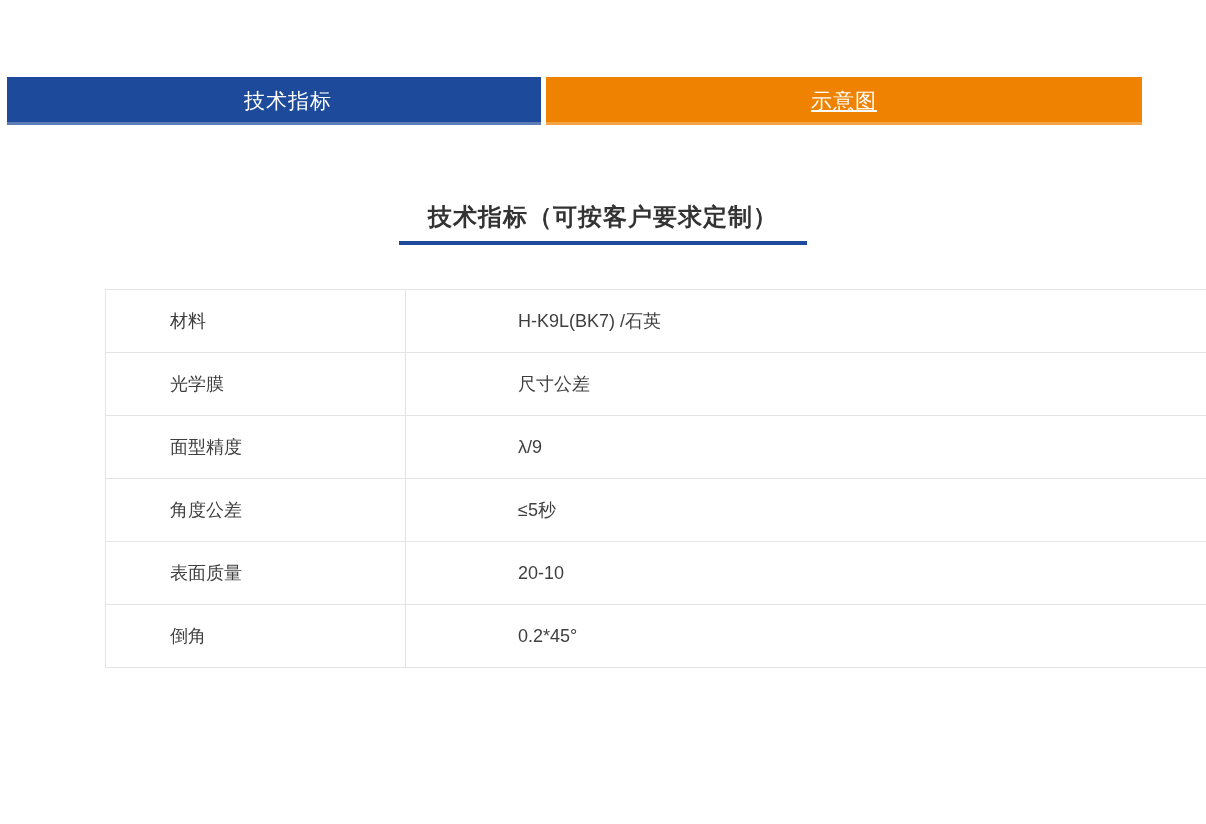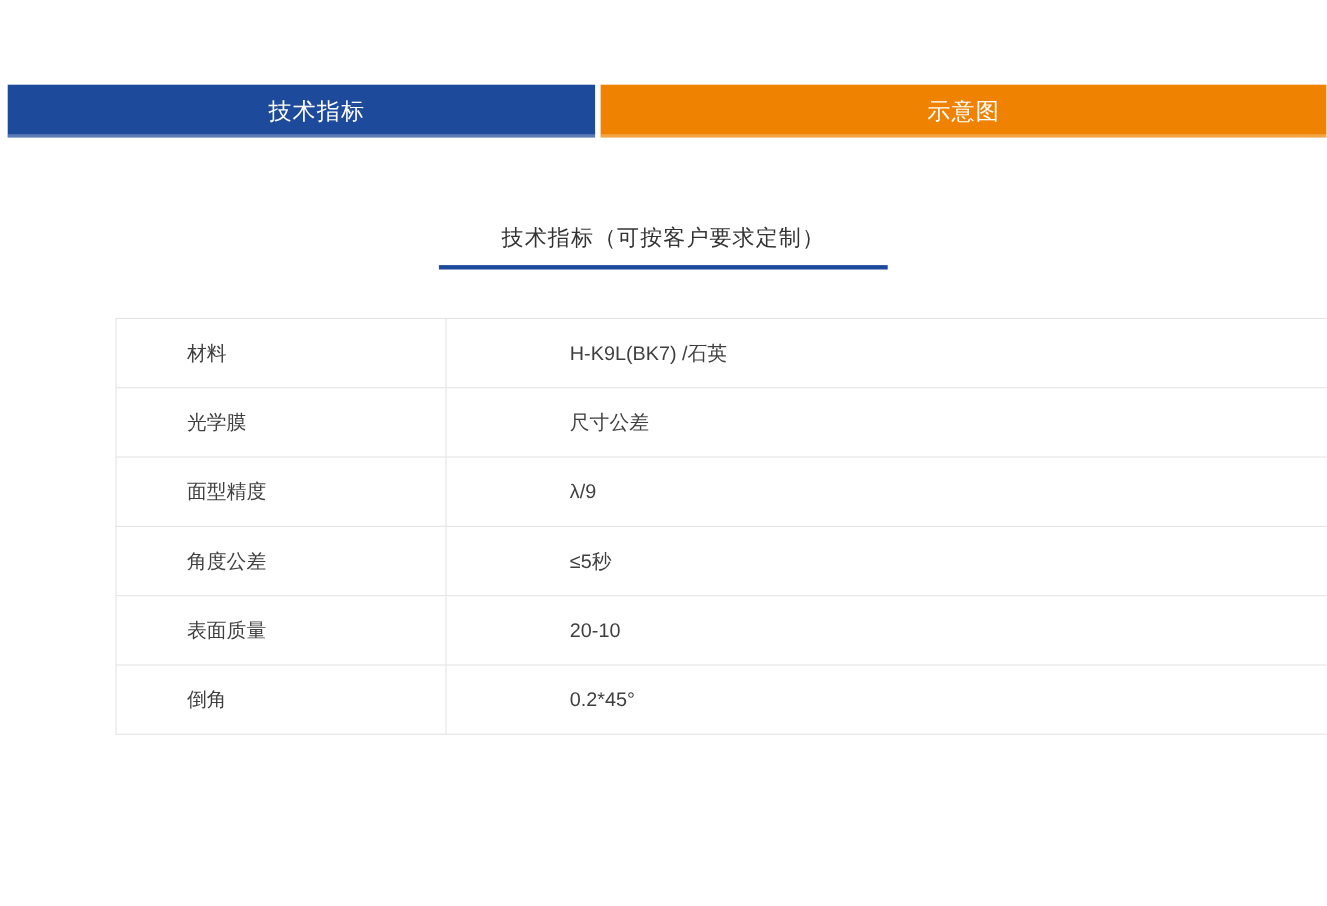"示意图" .tab-orange { text-decoration: none -> underline; width: 660px -> 596px }
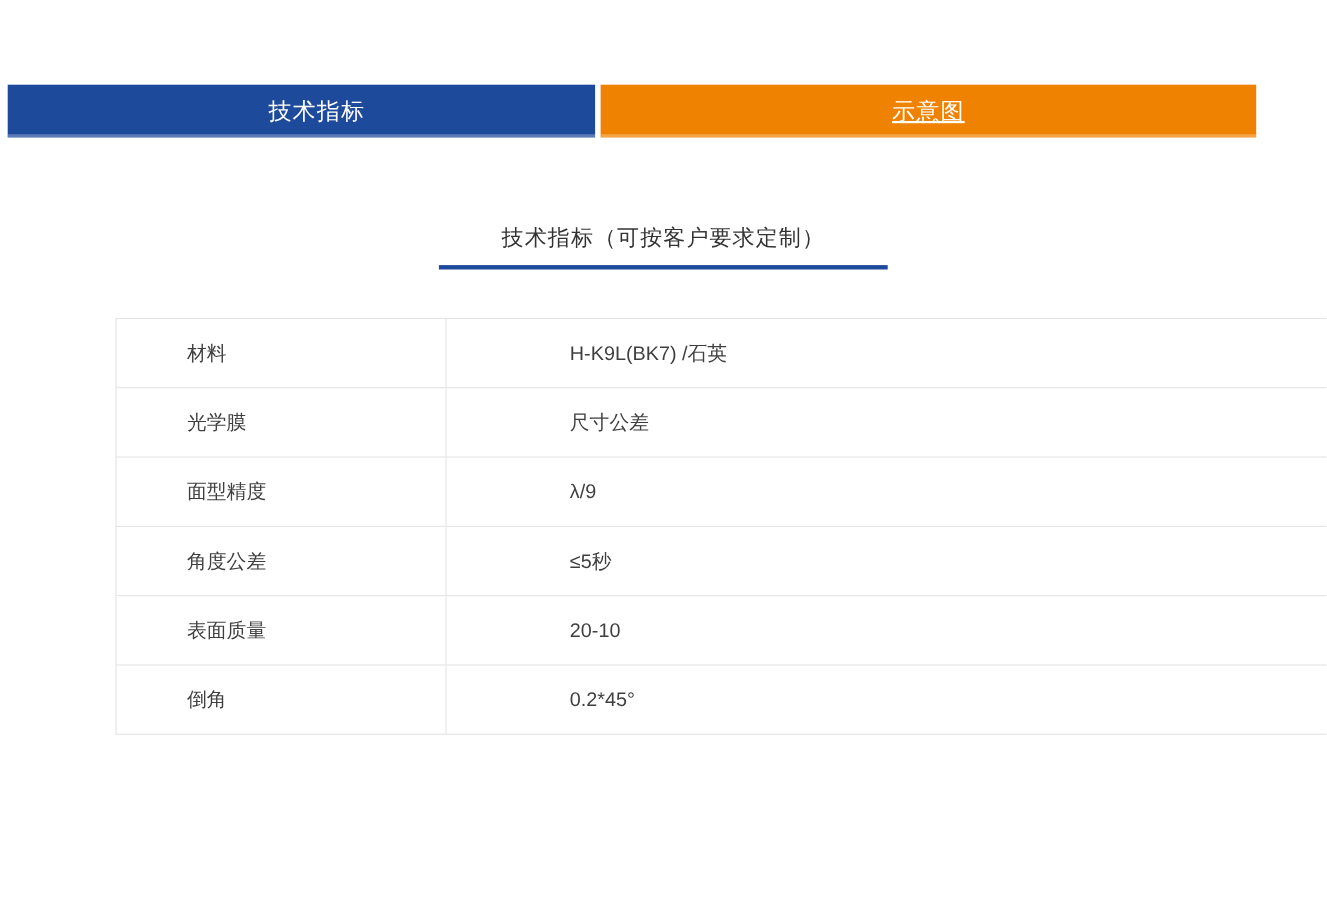"技术指标（可按客户要求定制）" .section-heading h2 { font-size: 20px -> 24px; font-weight: normal -> bold }
